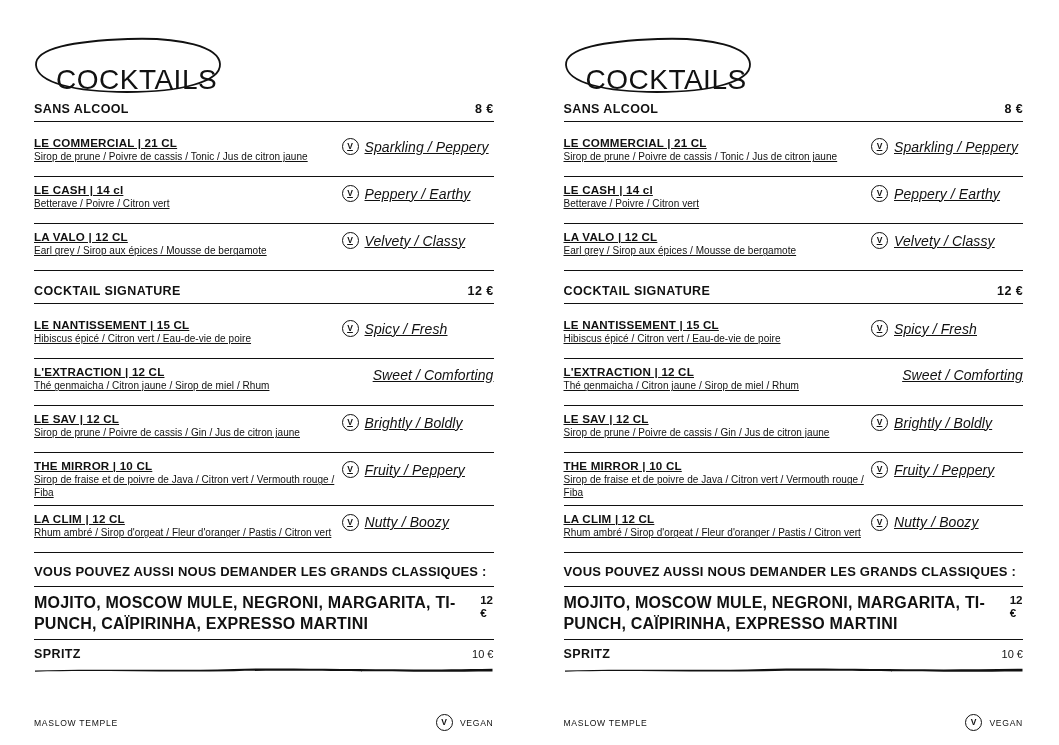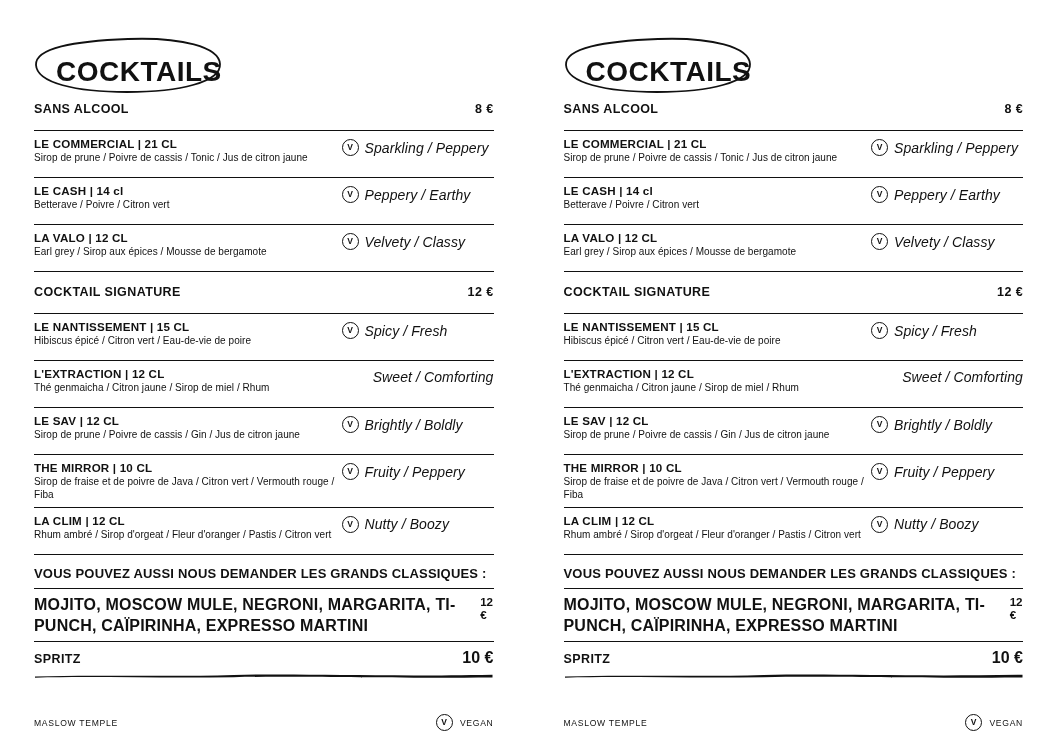"COCKTAILS" .title-text { font-weight: bold -> normal; top: 22px -> 30px }
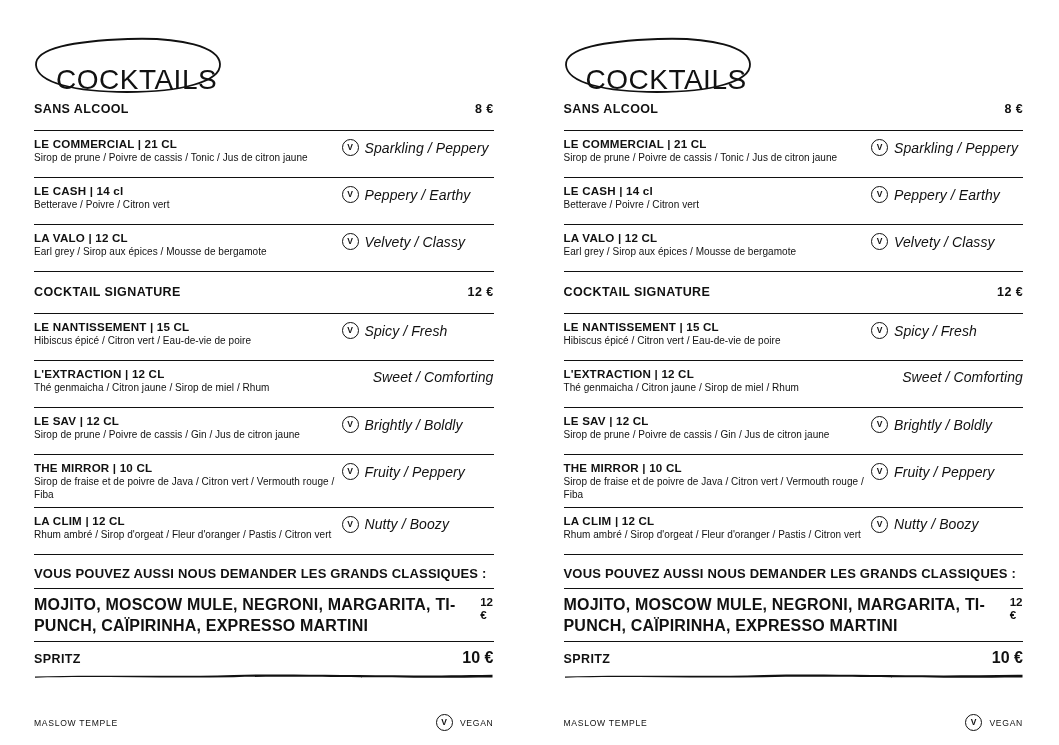"SANS ALCOOL" .section-head { padding-bottom: 14px -> 5px }
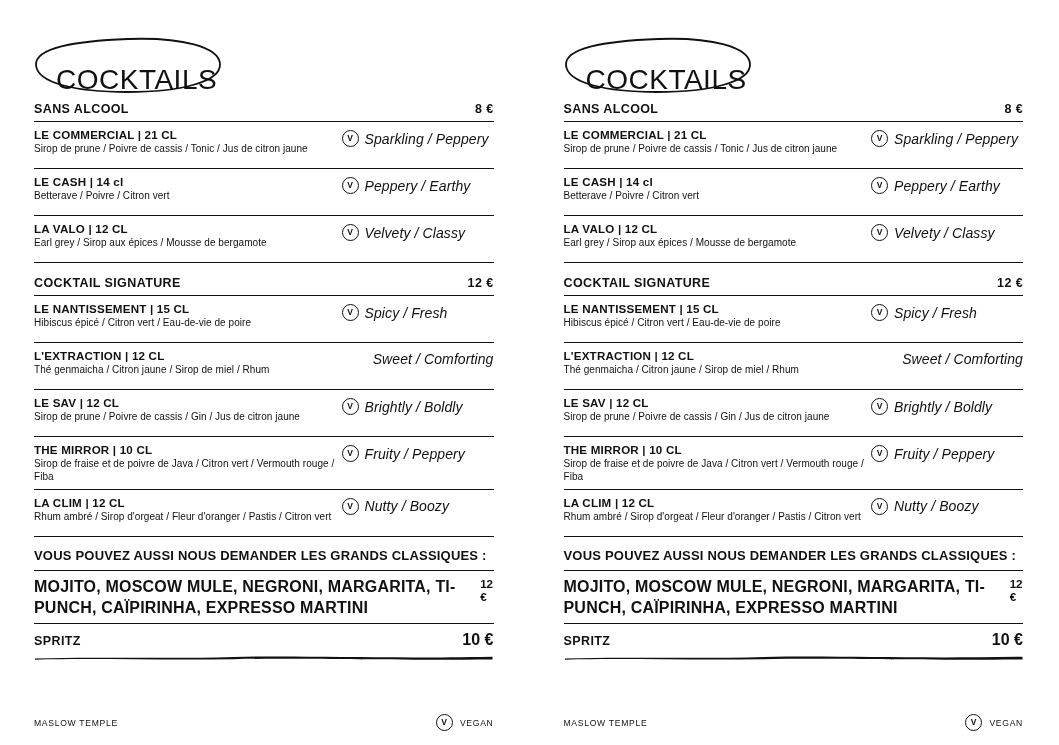"LE COMMERCIAL | 21 CL" .items { margin-top: 0 -> 8px; text-decoration: none -> underline }
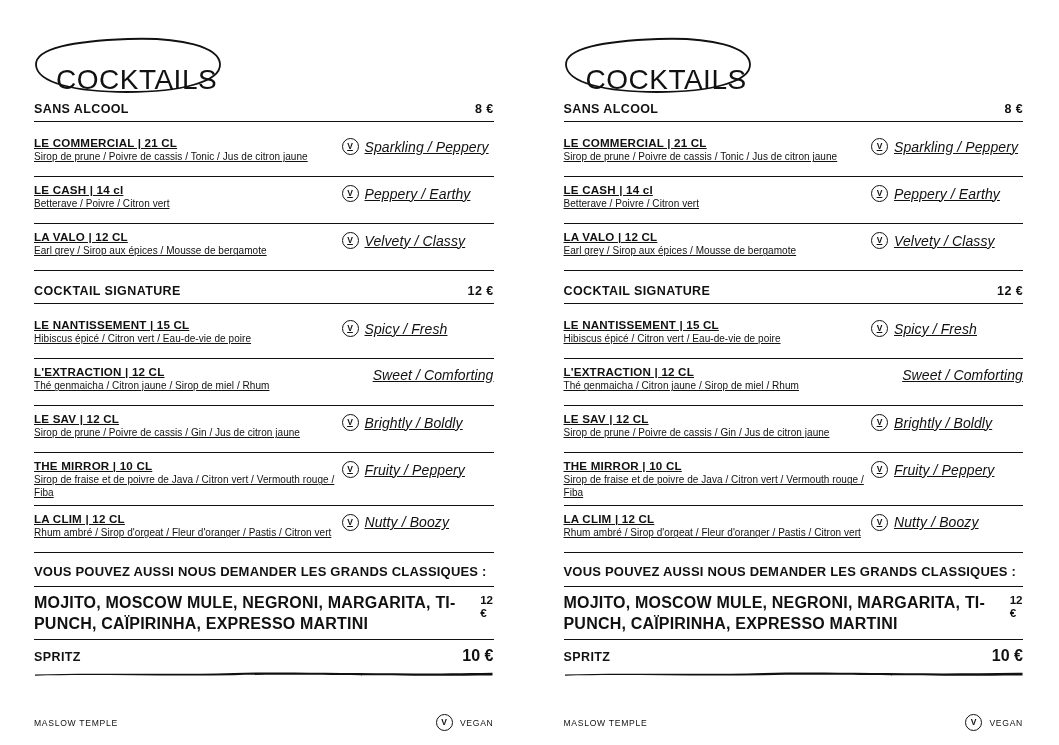"10 €" .spritz-price { font-size: 16px -> 11px; font-weight: bold -> normal }
